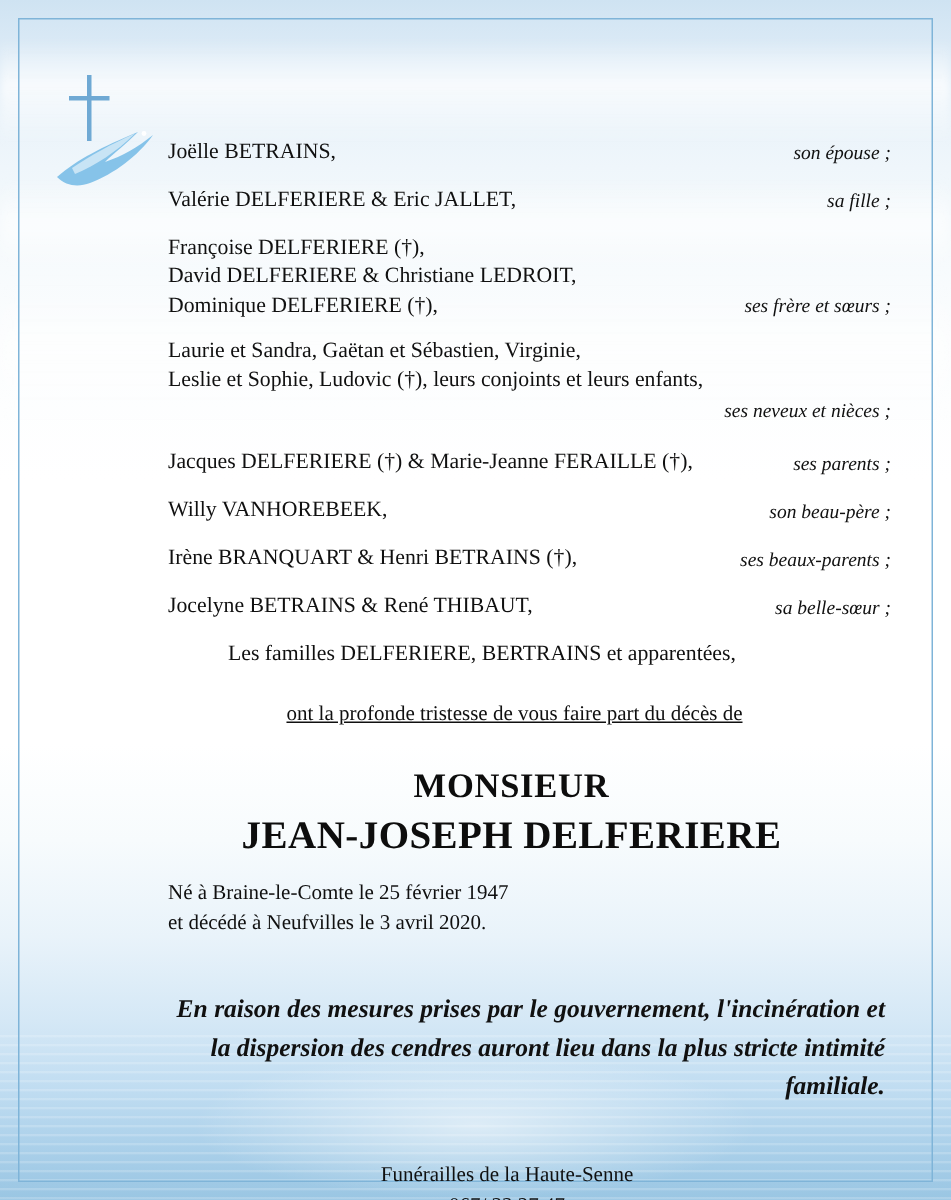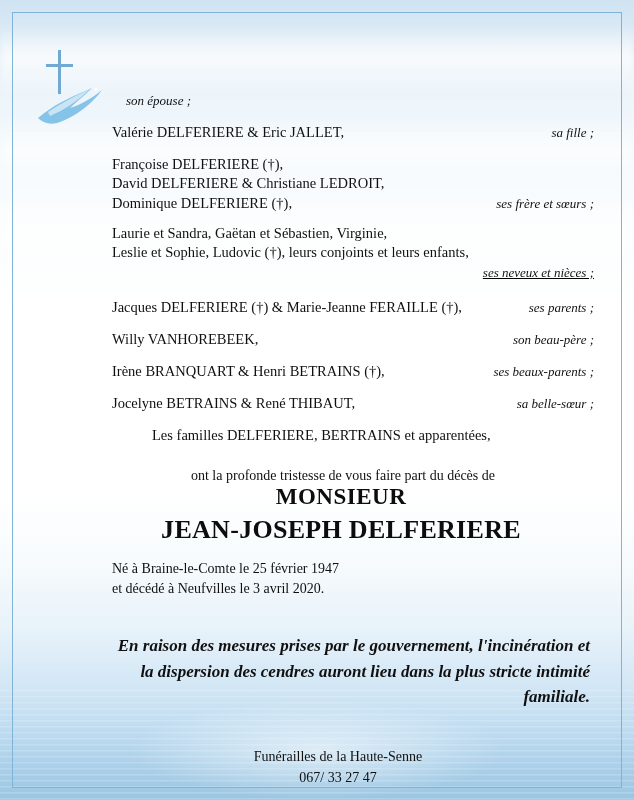"Joëlle BETRAINS," div.names { html: none -> <div>Joëlle BETRAINS,</div> }
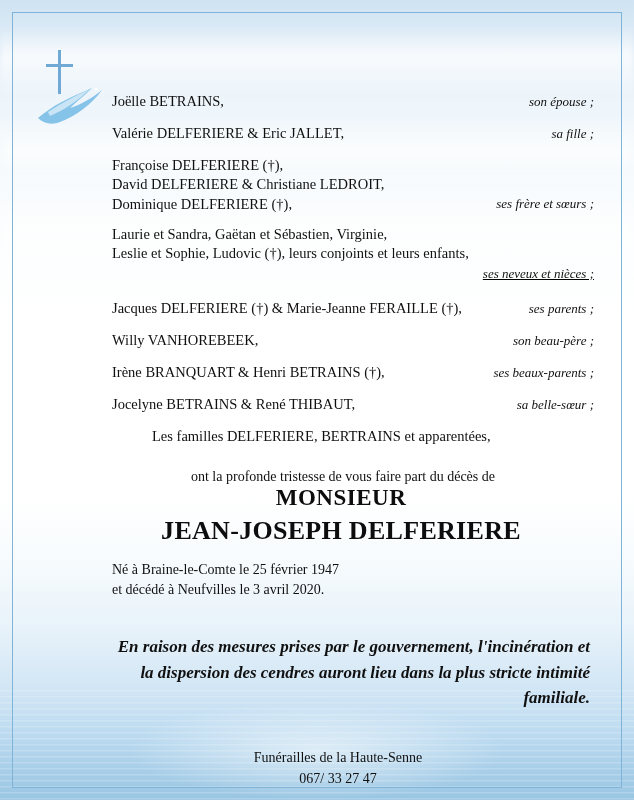"ses neveux et nièces ;" .row.rel-own { text-decoration: underline -> none }
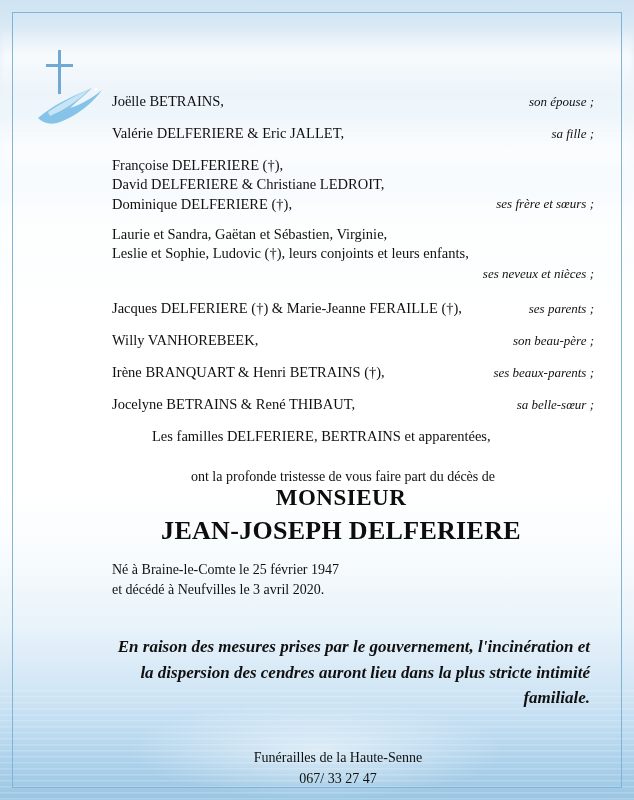"ont la profonde tristesse de" .announce { margin-bottom: none -> 26px; text-decoration: none -> underline }
